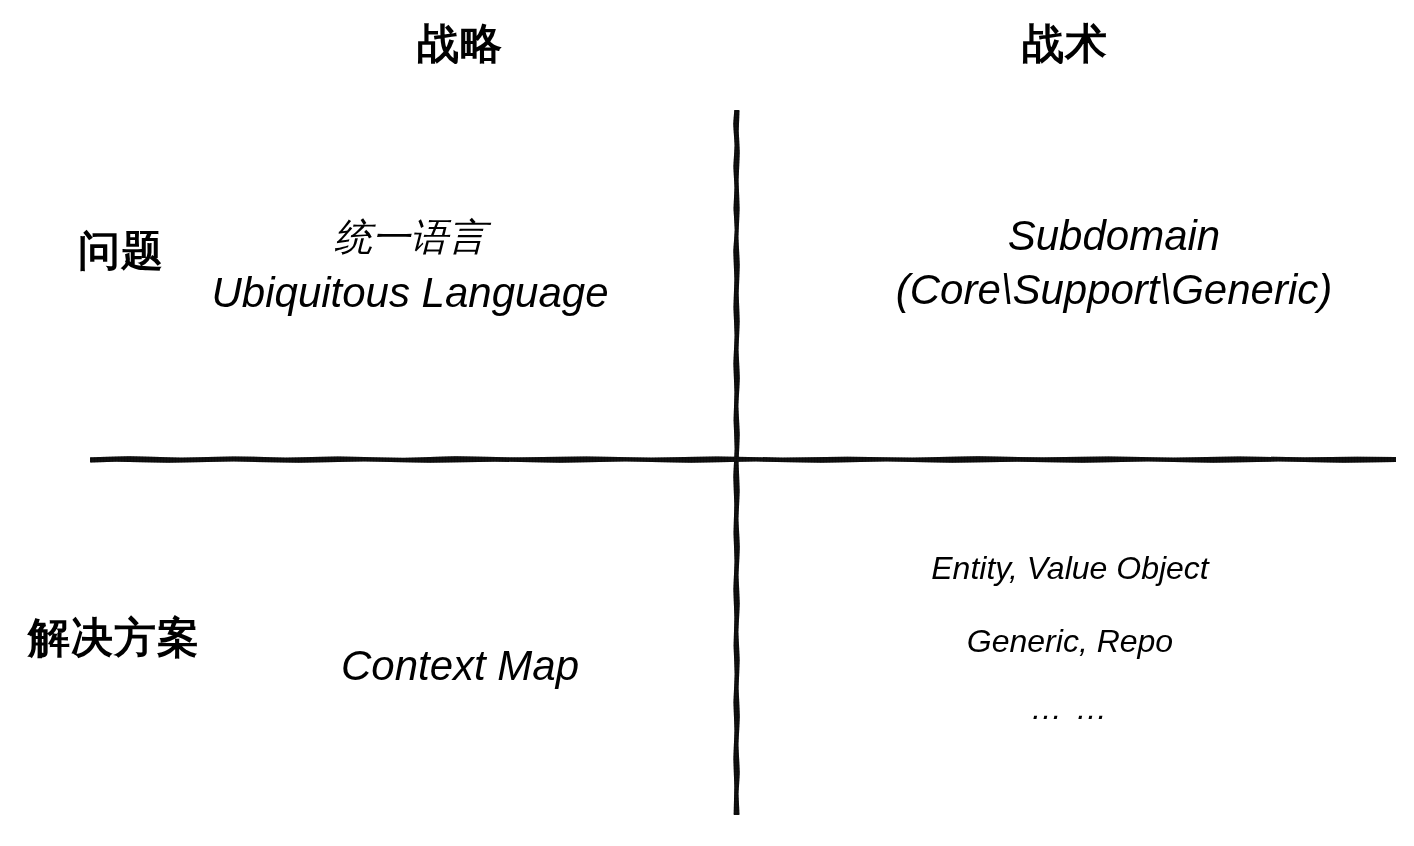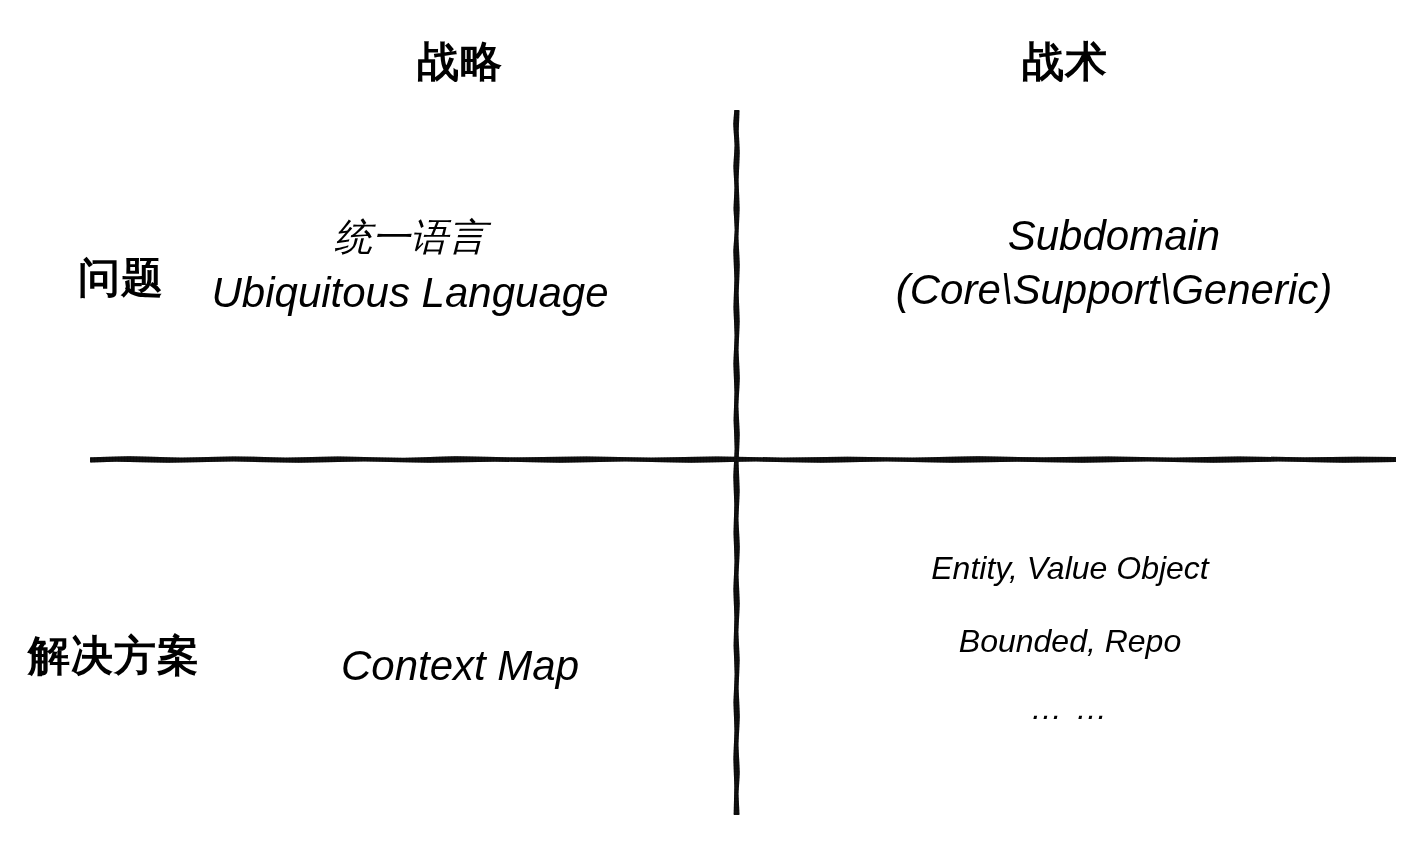"战略" .cell { margin-top: 18px -> none }
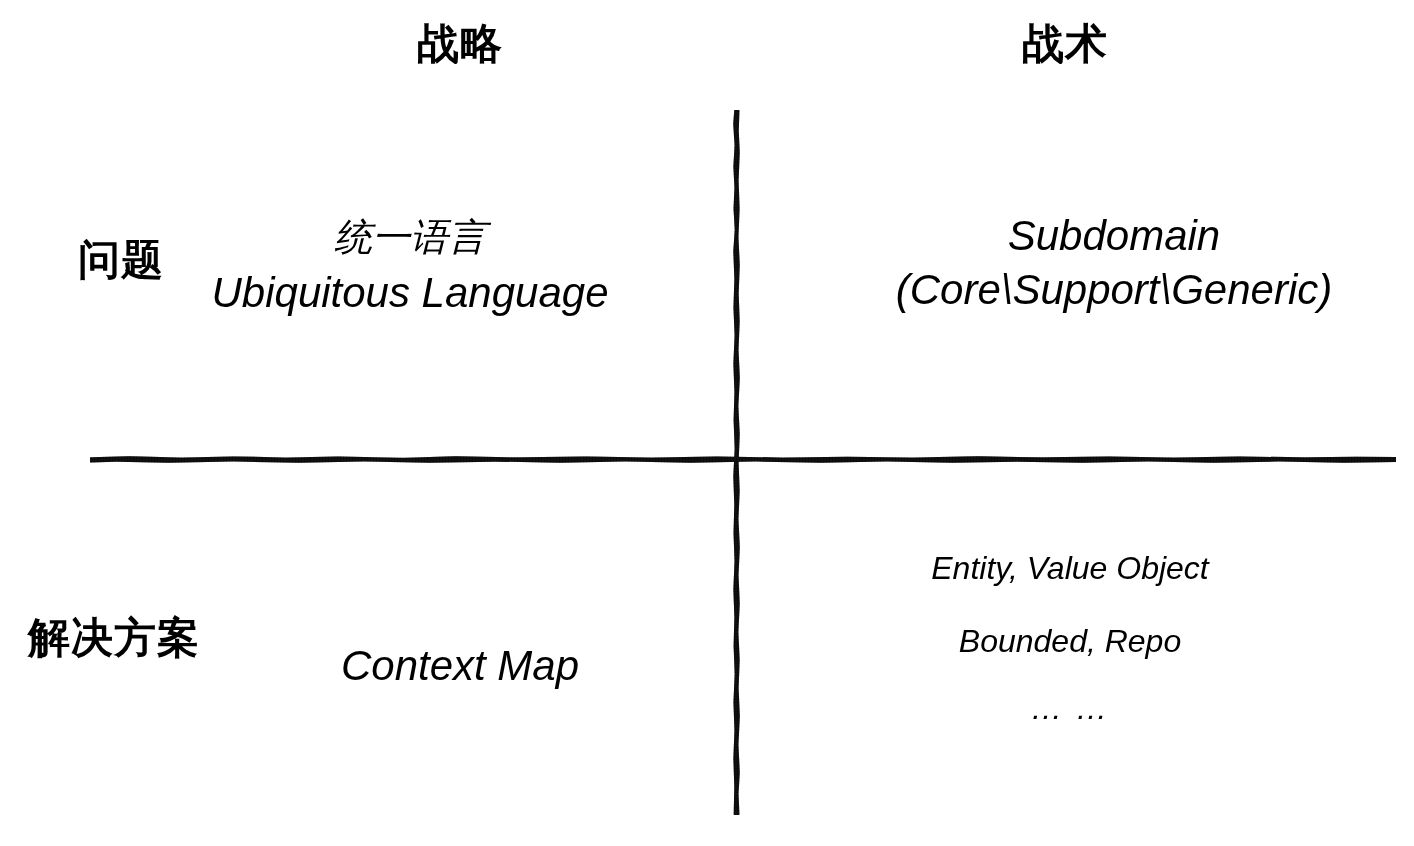"问题" #row-header-problem { top: 234px -> 225px }
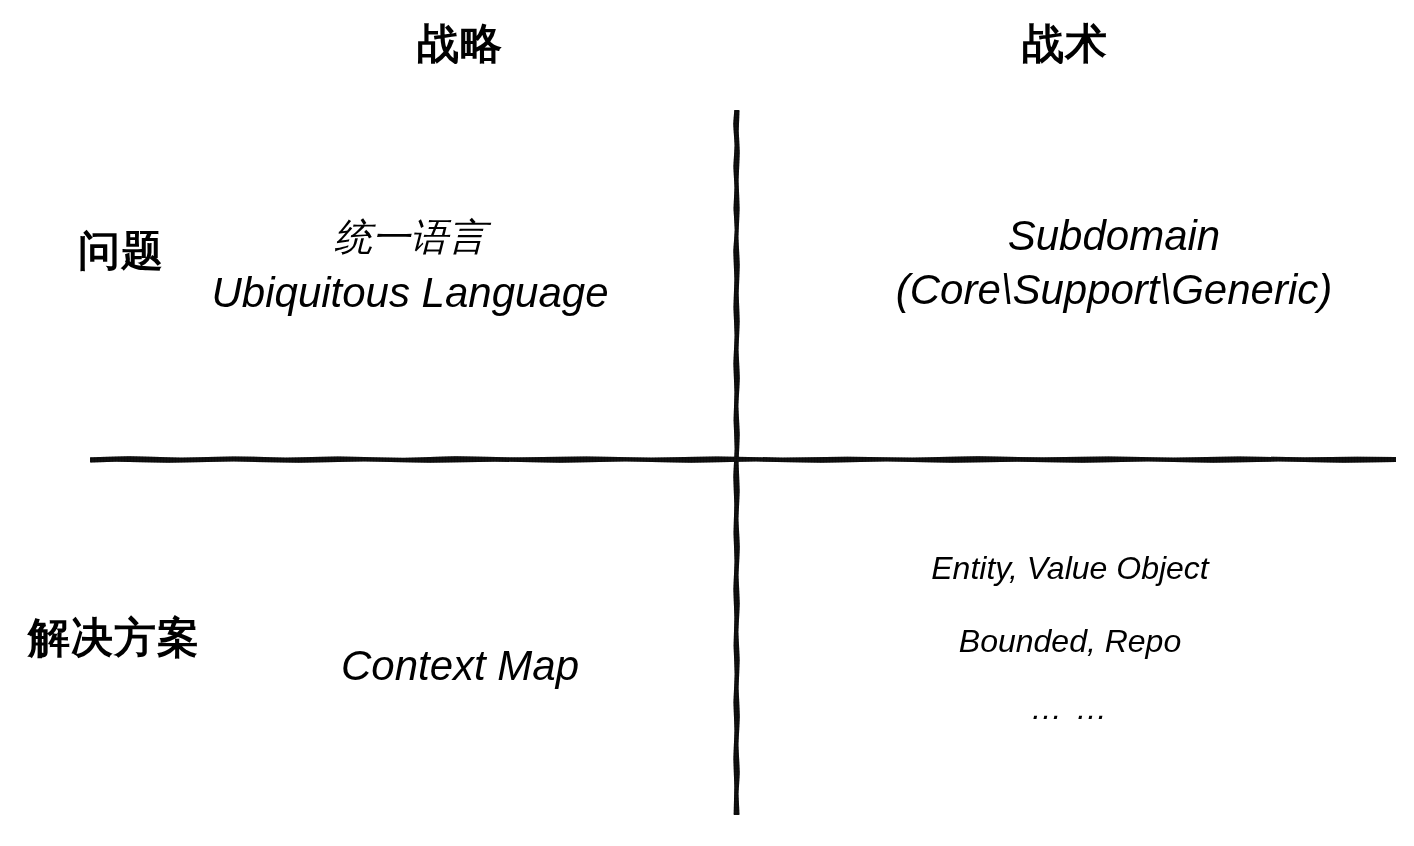"Bounded, Repo" div.line-en { text: Bounded -> Generic }
